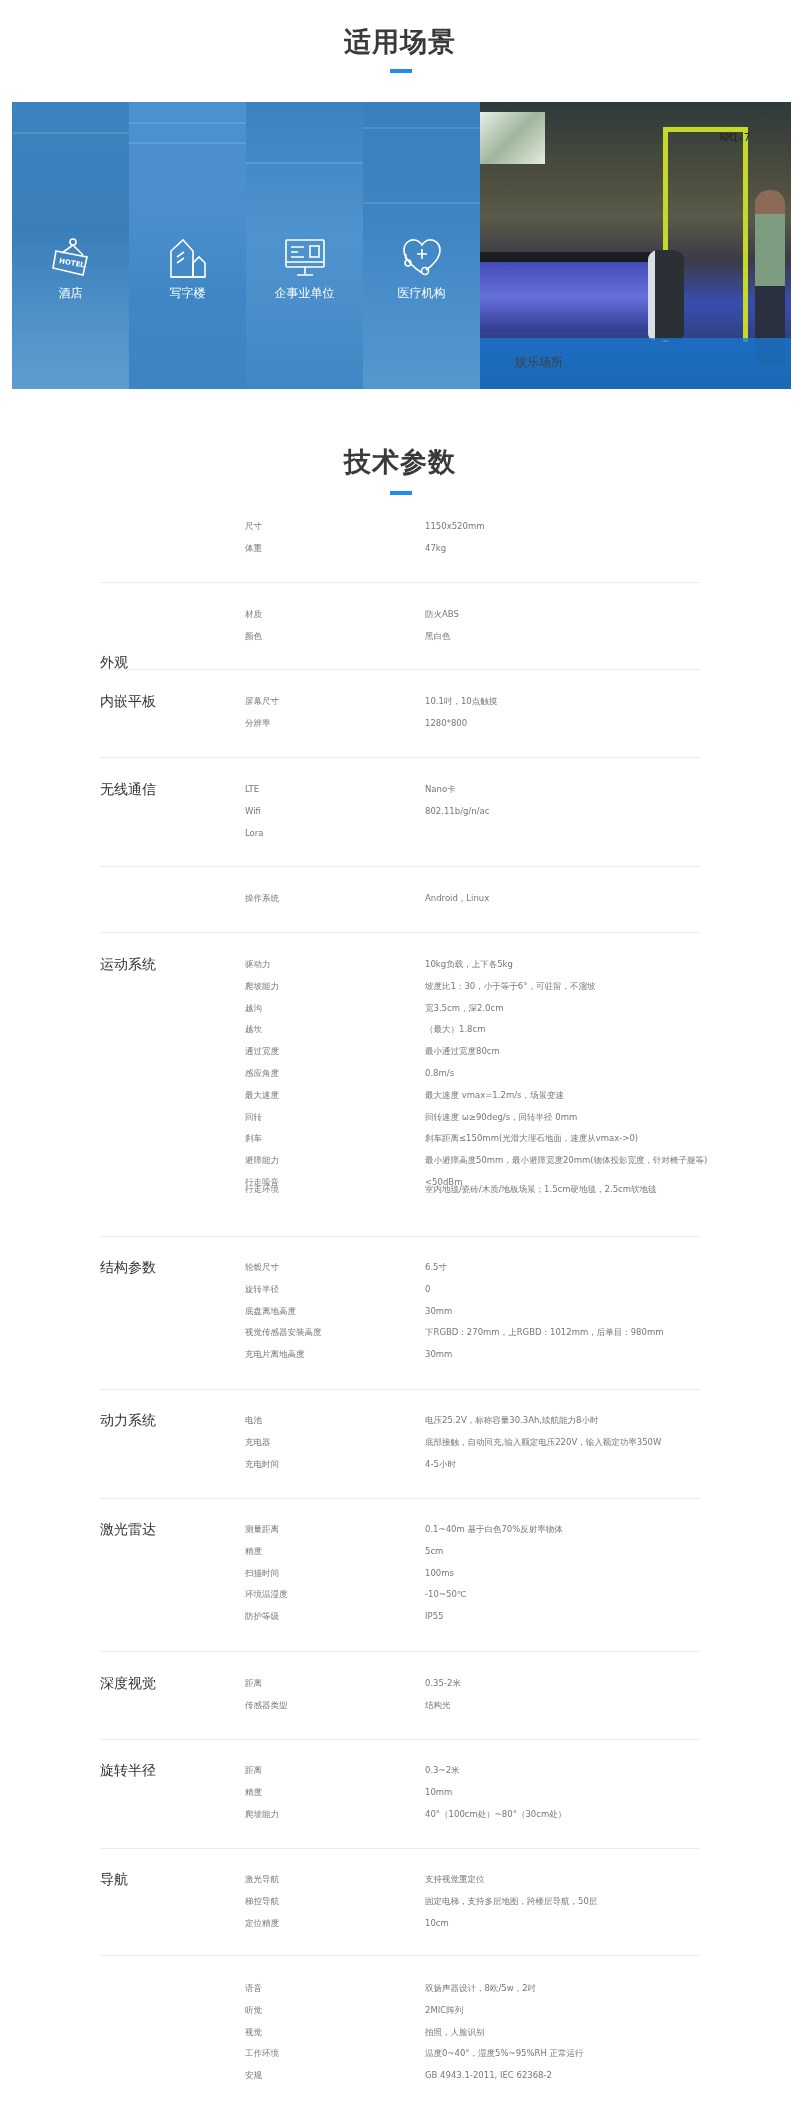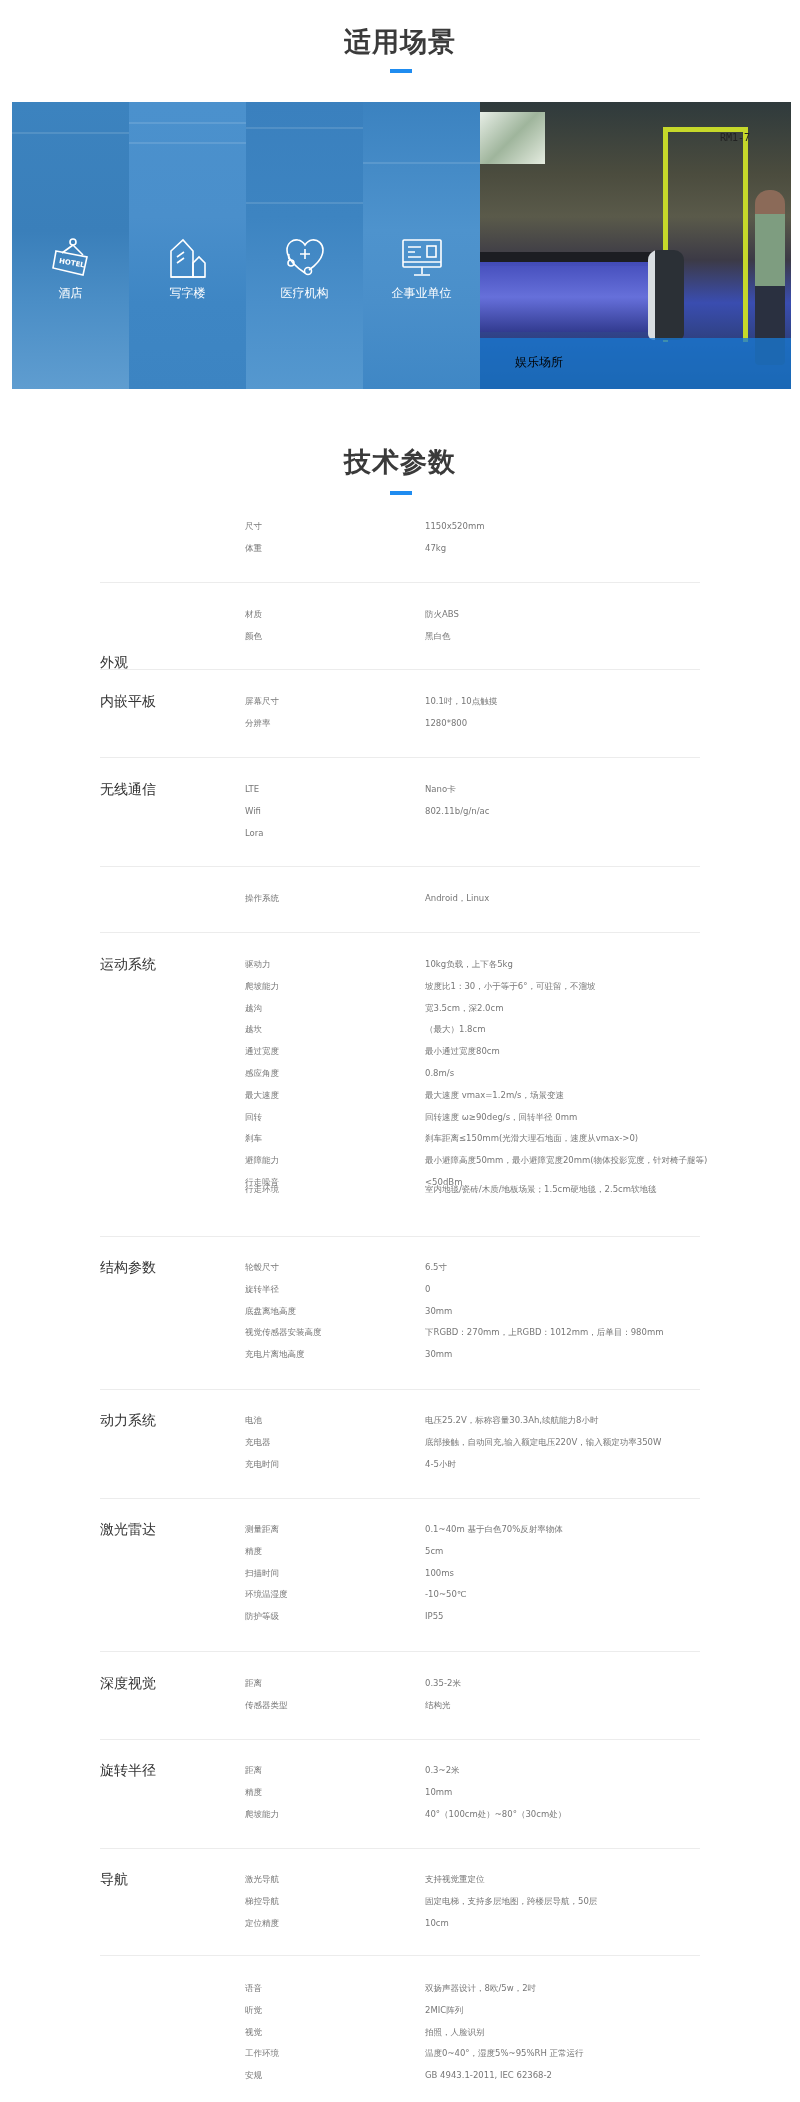"医疗机构" div.panel { order: before "企事业单位" -> after "企事业单位" }
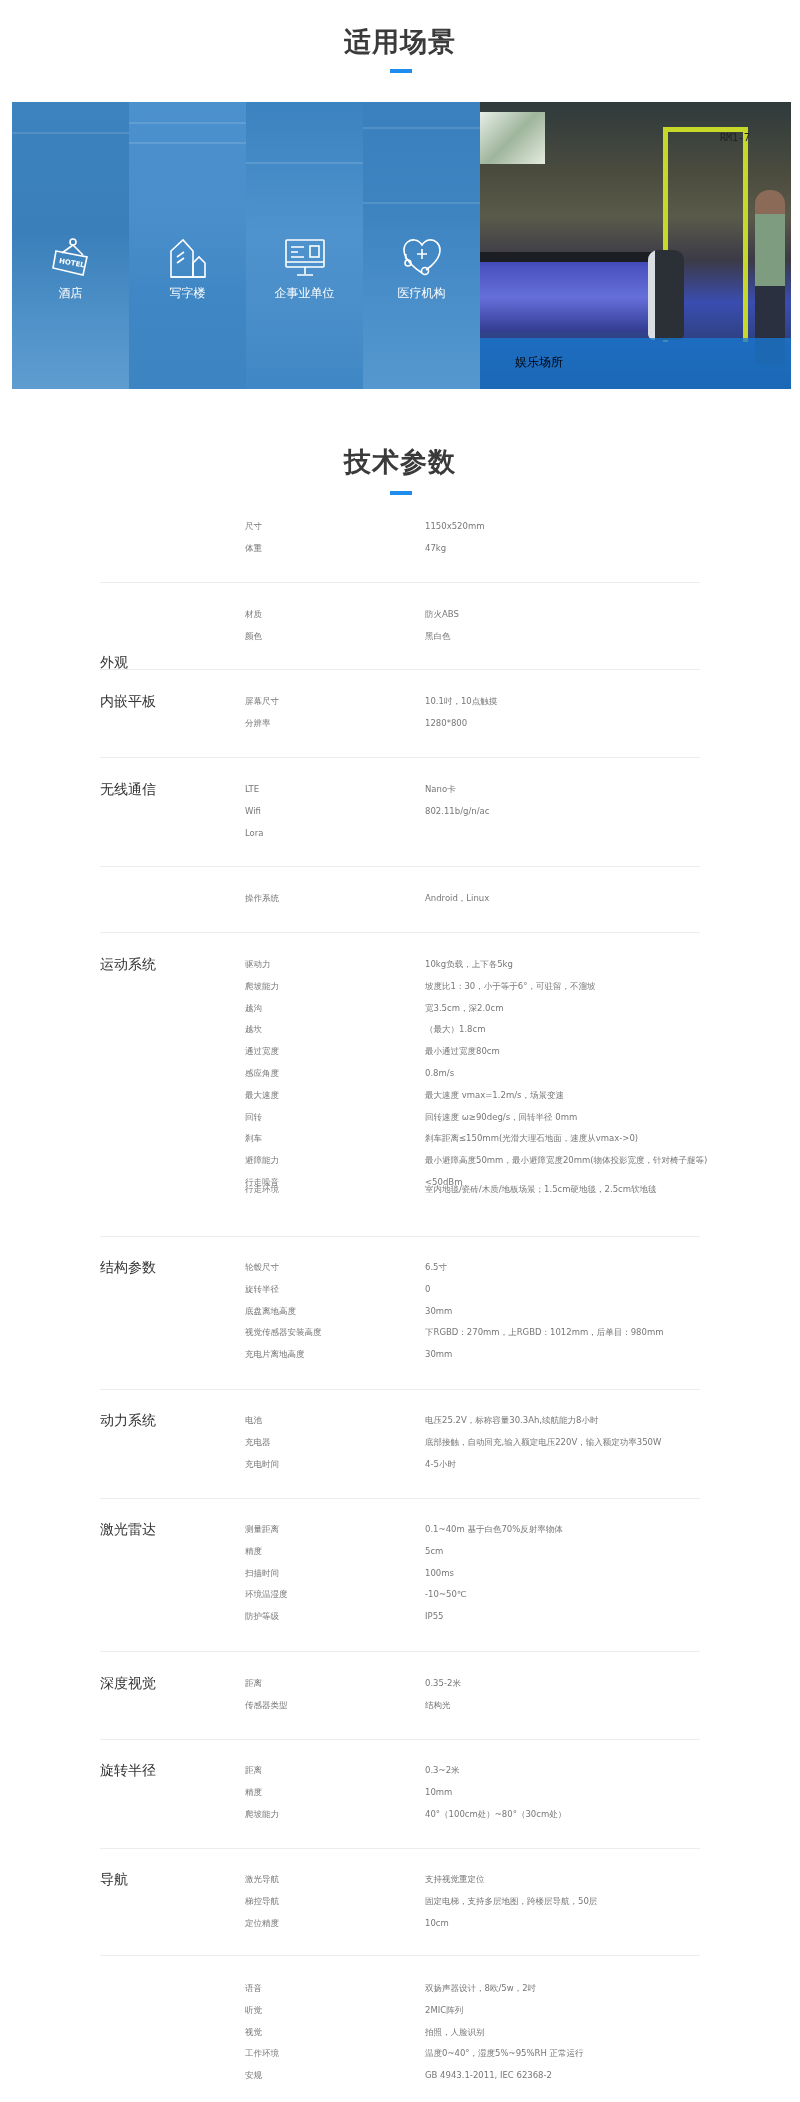"娱乐场所" .p5 .caption { color: #000000 -> #404040 }
